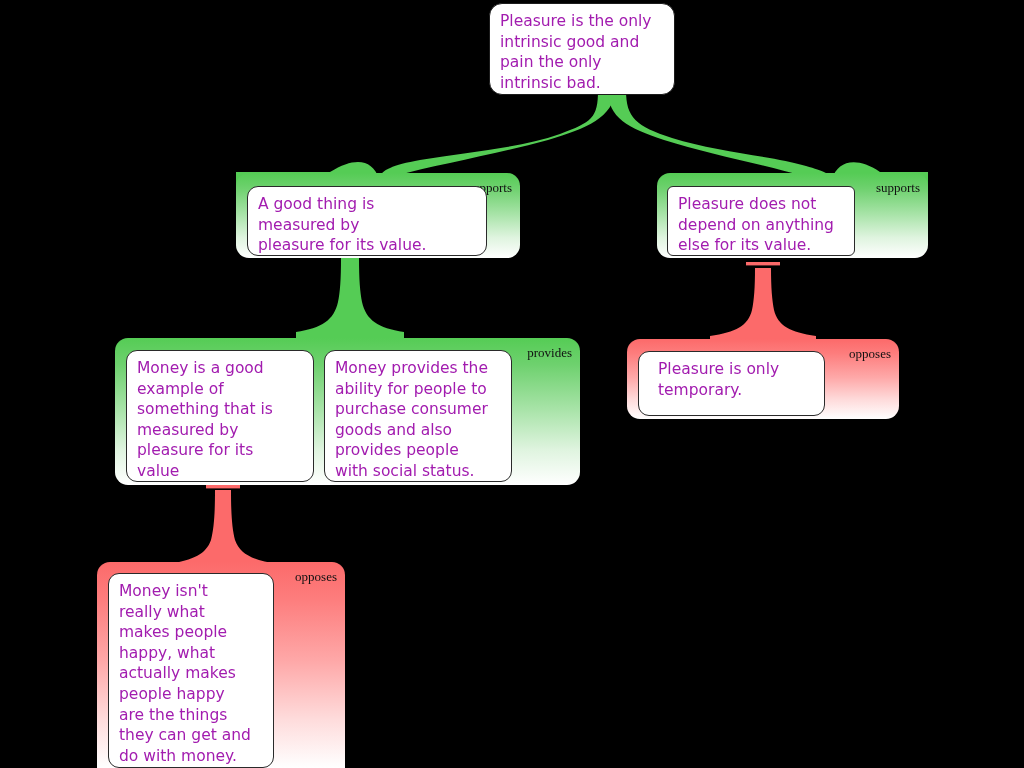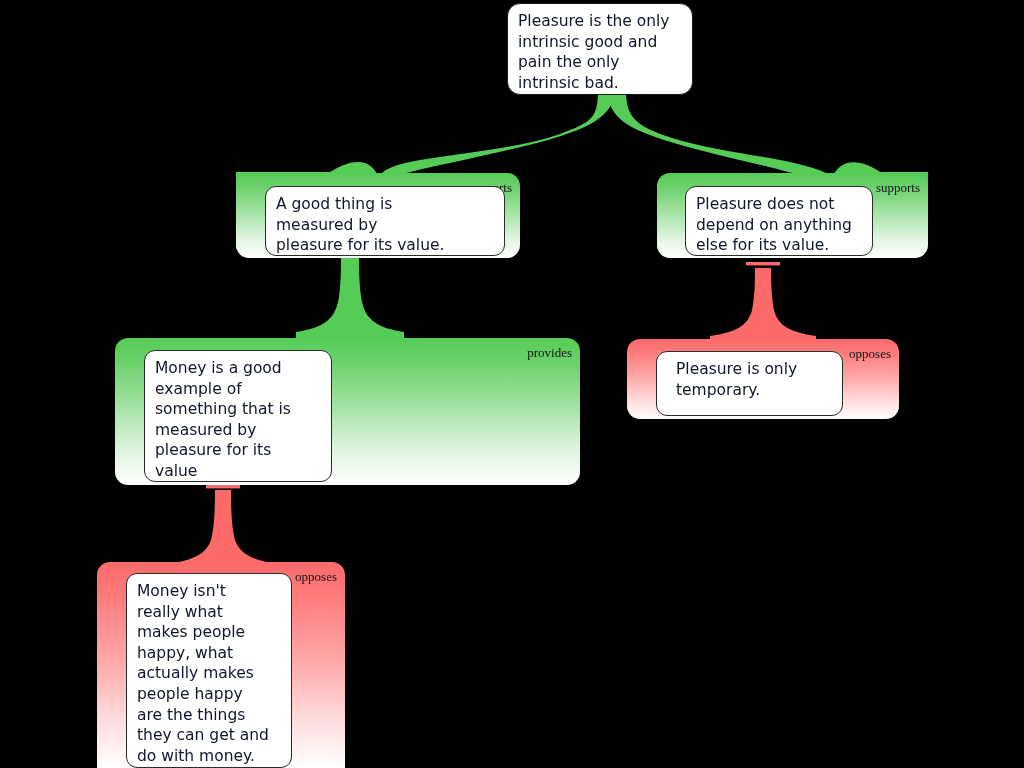"Pleasure is the only" .card { color: #0f172a -> #a21caf; margin-left: 18px -> none }
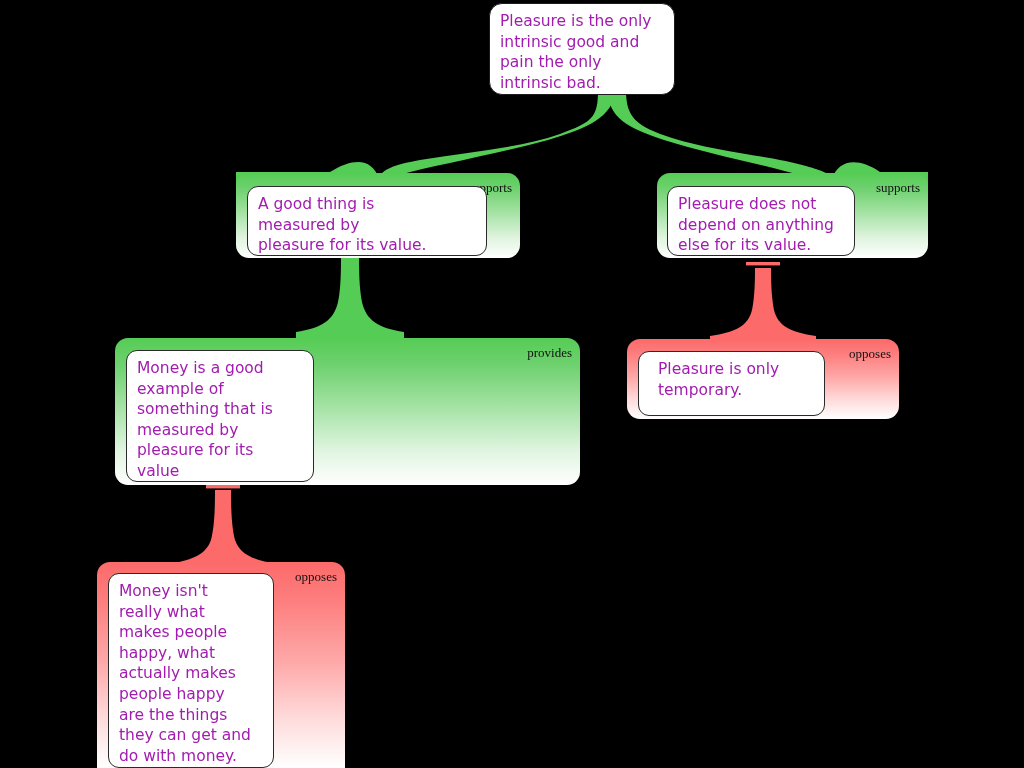"Pleasure does not" div.card { border-radius: none -> 6px }
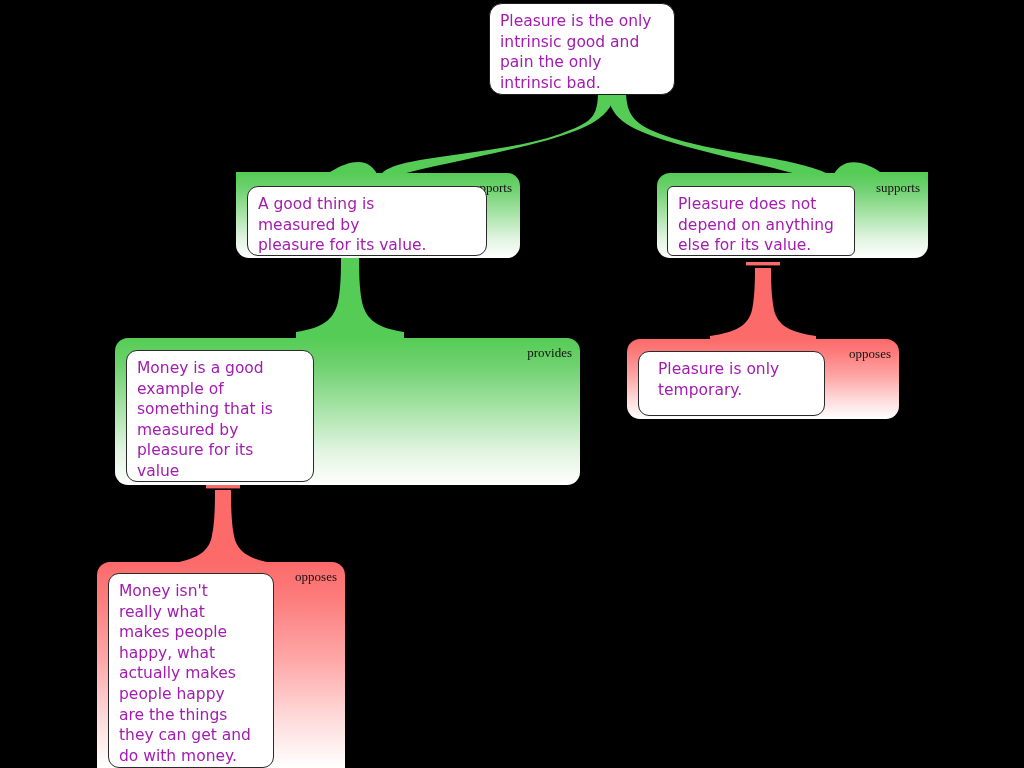"Money provides the" div.card { html: none -> <div>Money provides the ability for people to purchase consumer goods and also provides people with social status.</div> }
